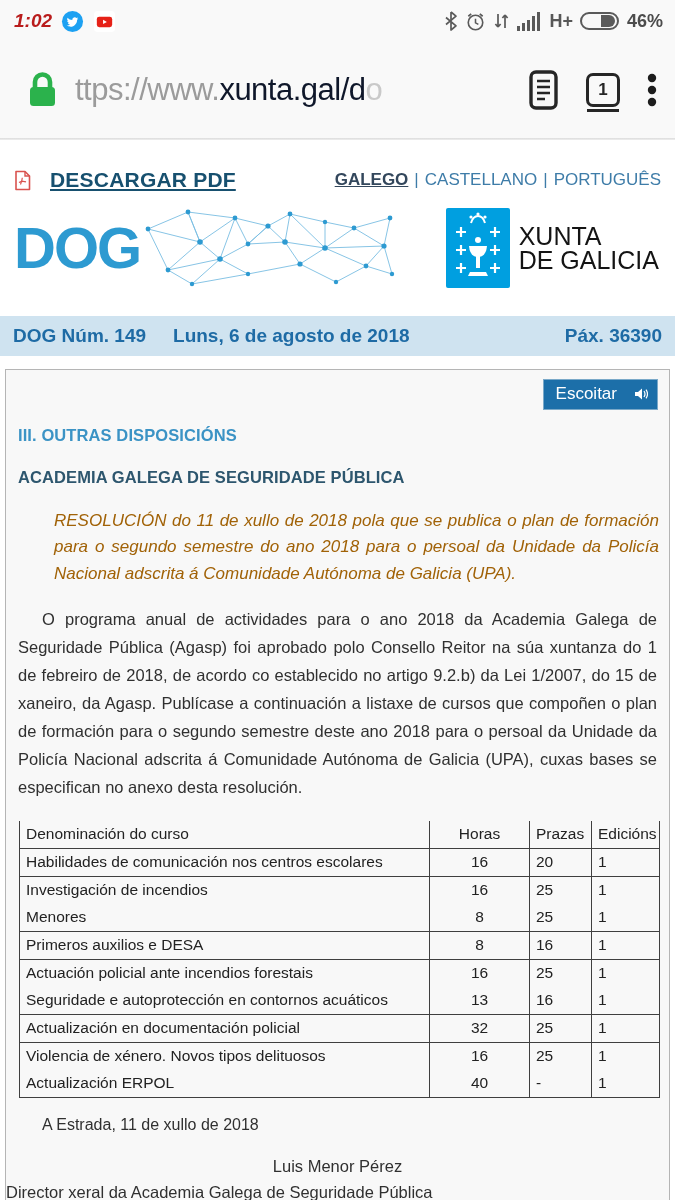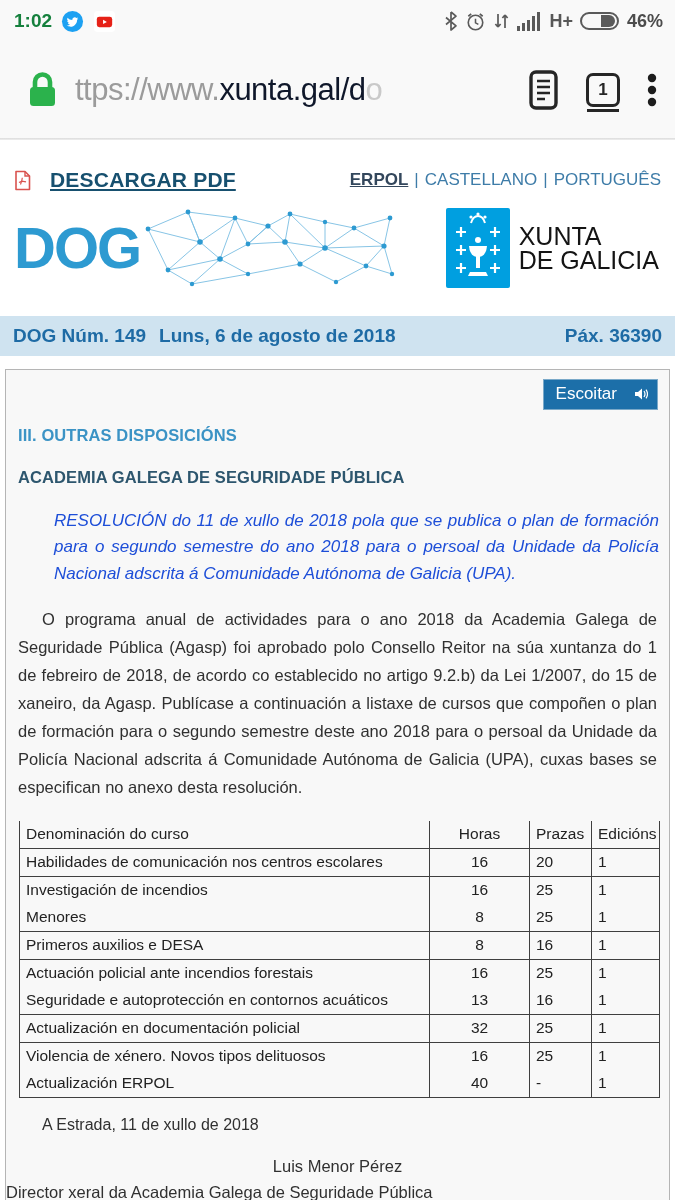"1:02" .sb-time { color: #15803d -> #b91c1c; font-style: none -> italic }
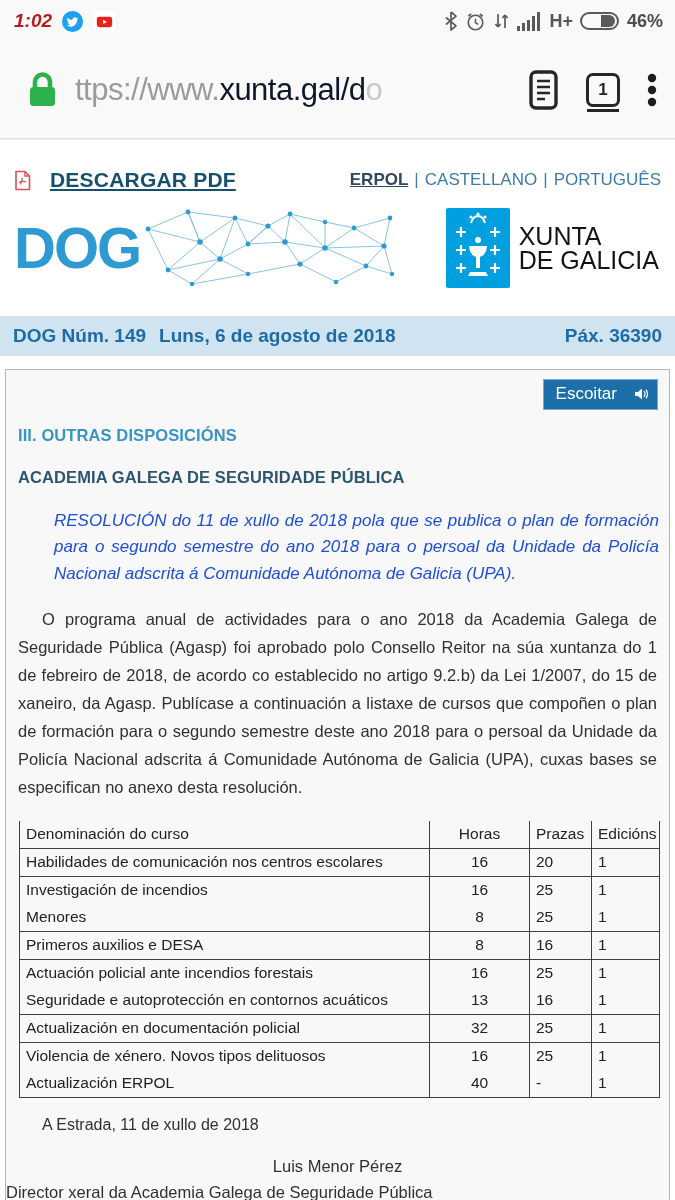"ERPOL" span.lang-active { text: ERPOL -> GALEGO }
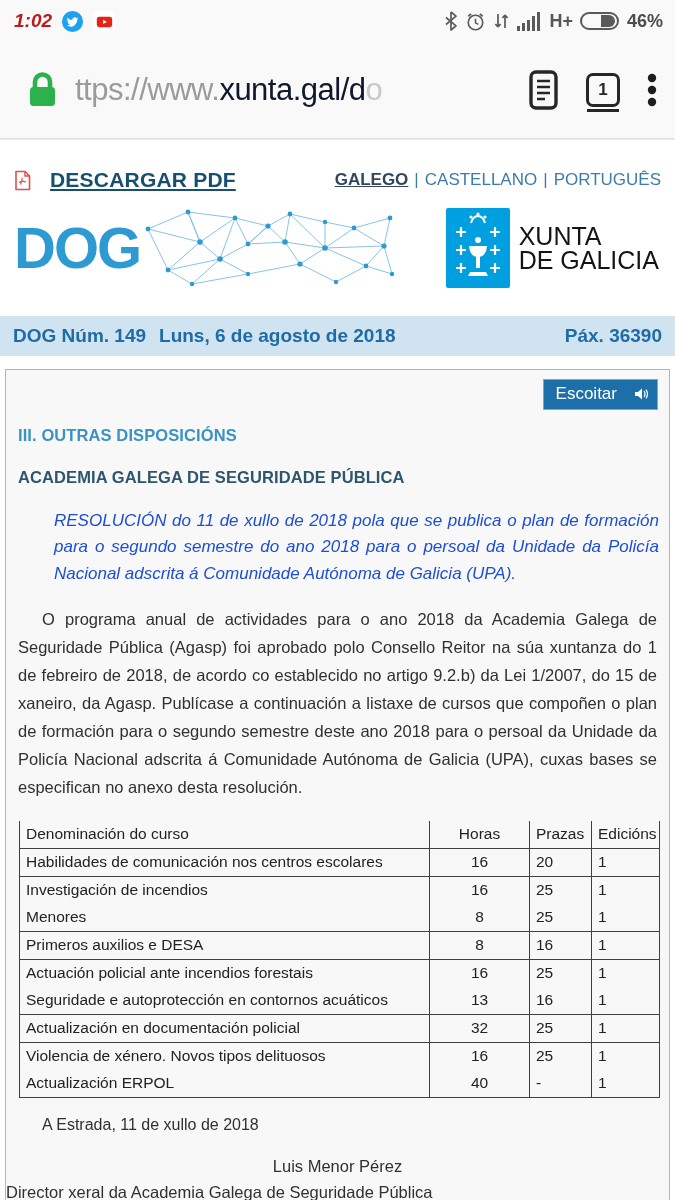"Luns, 6 de agosto de" .docbar .date { margin-left: 13px -> 27px }
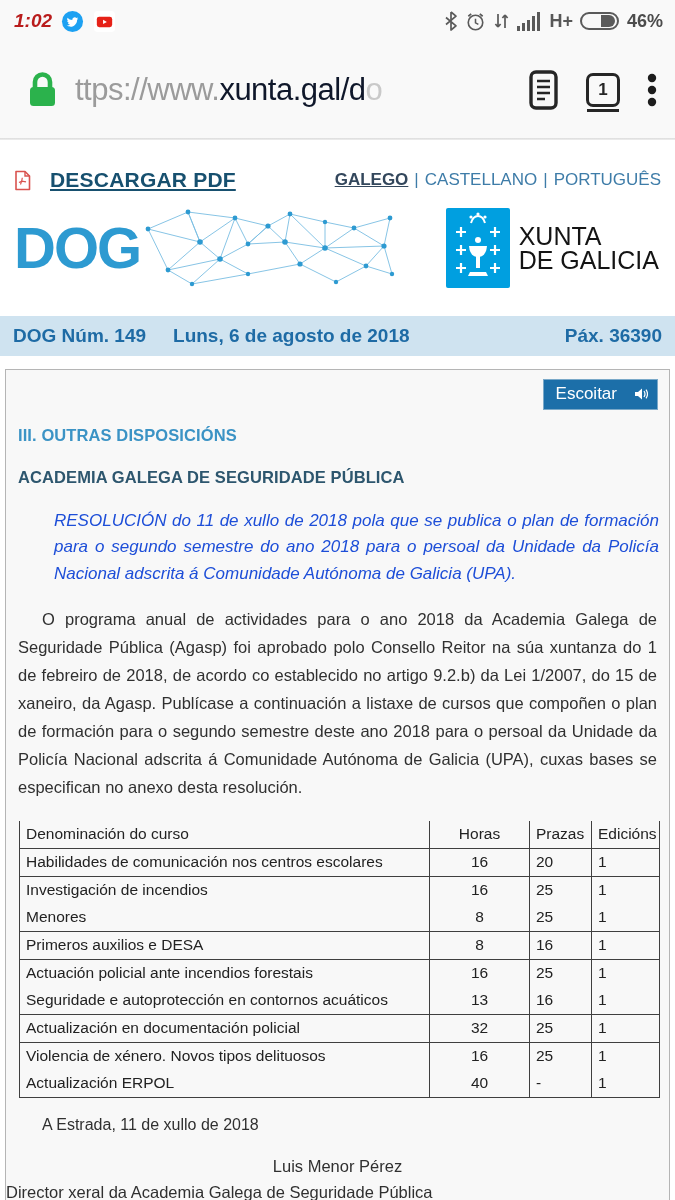"RESOLUCIÓN do 11 de xullo" .resolution { color: #1d4ed8 -> #a16207 }
